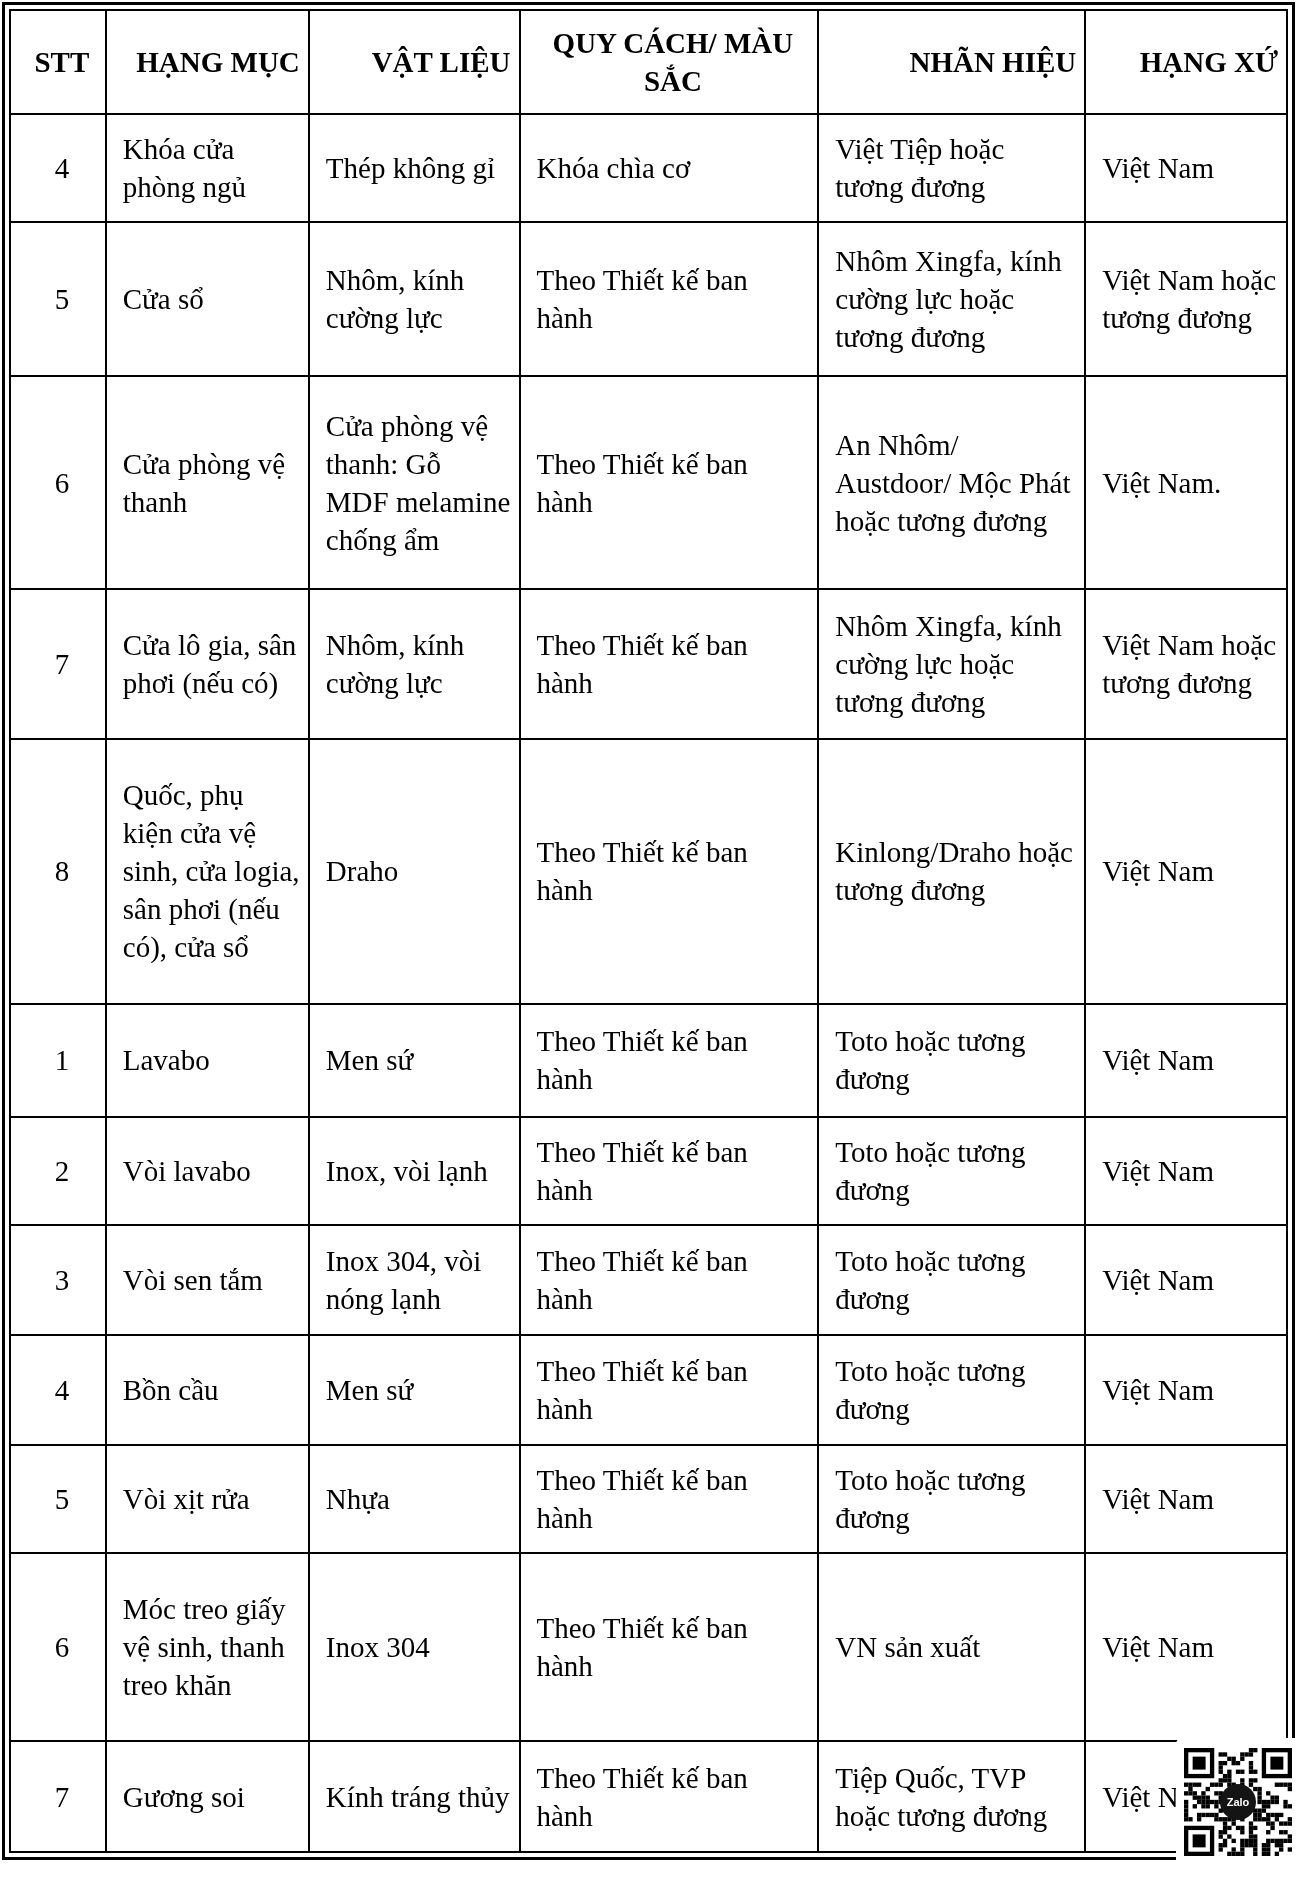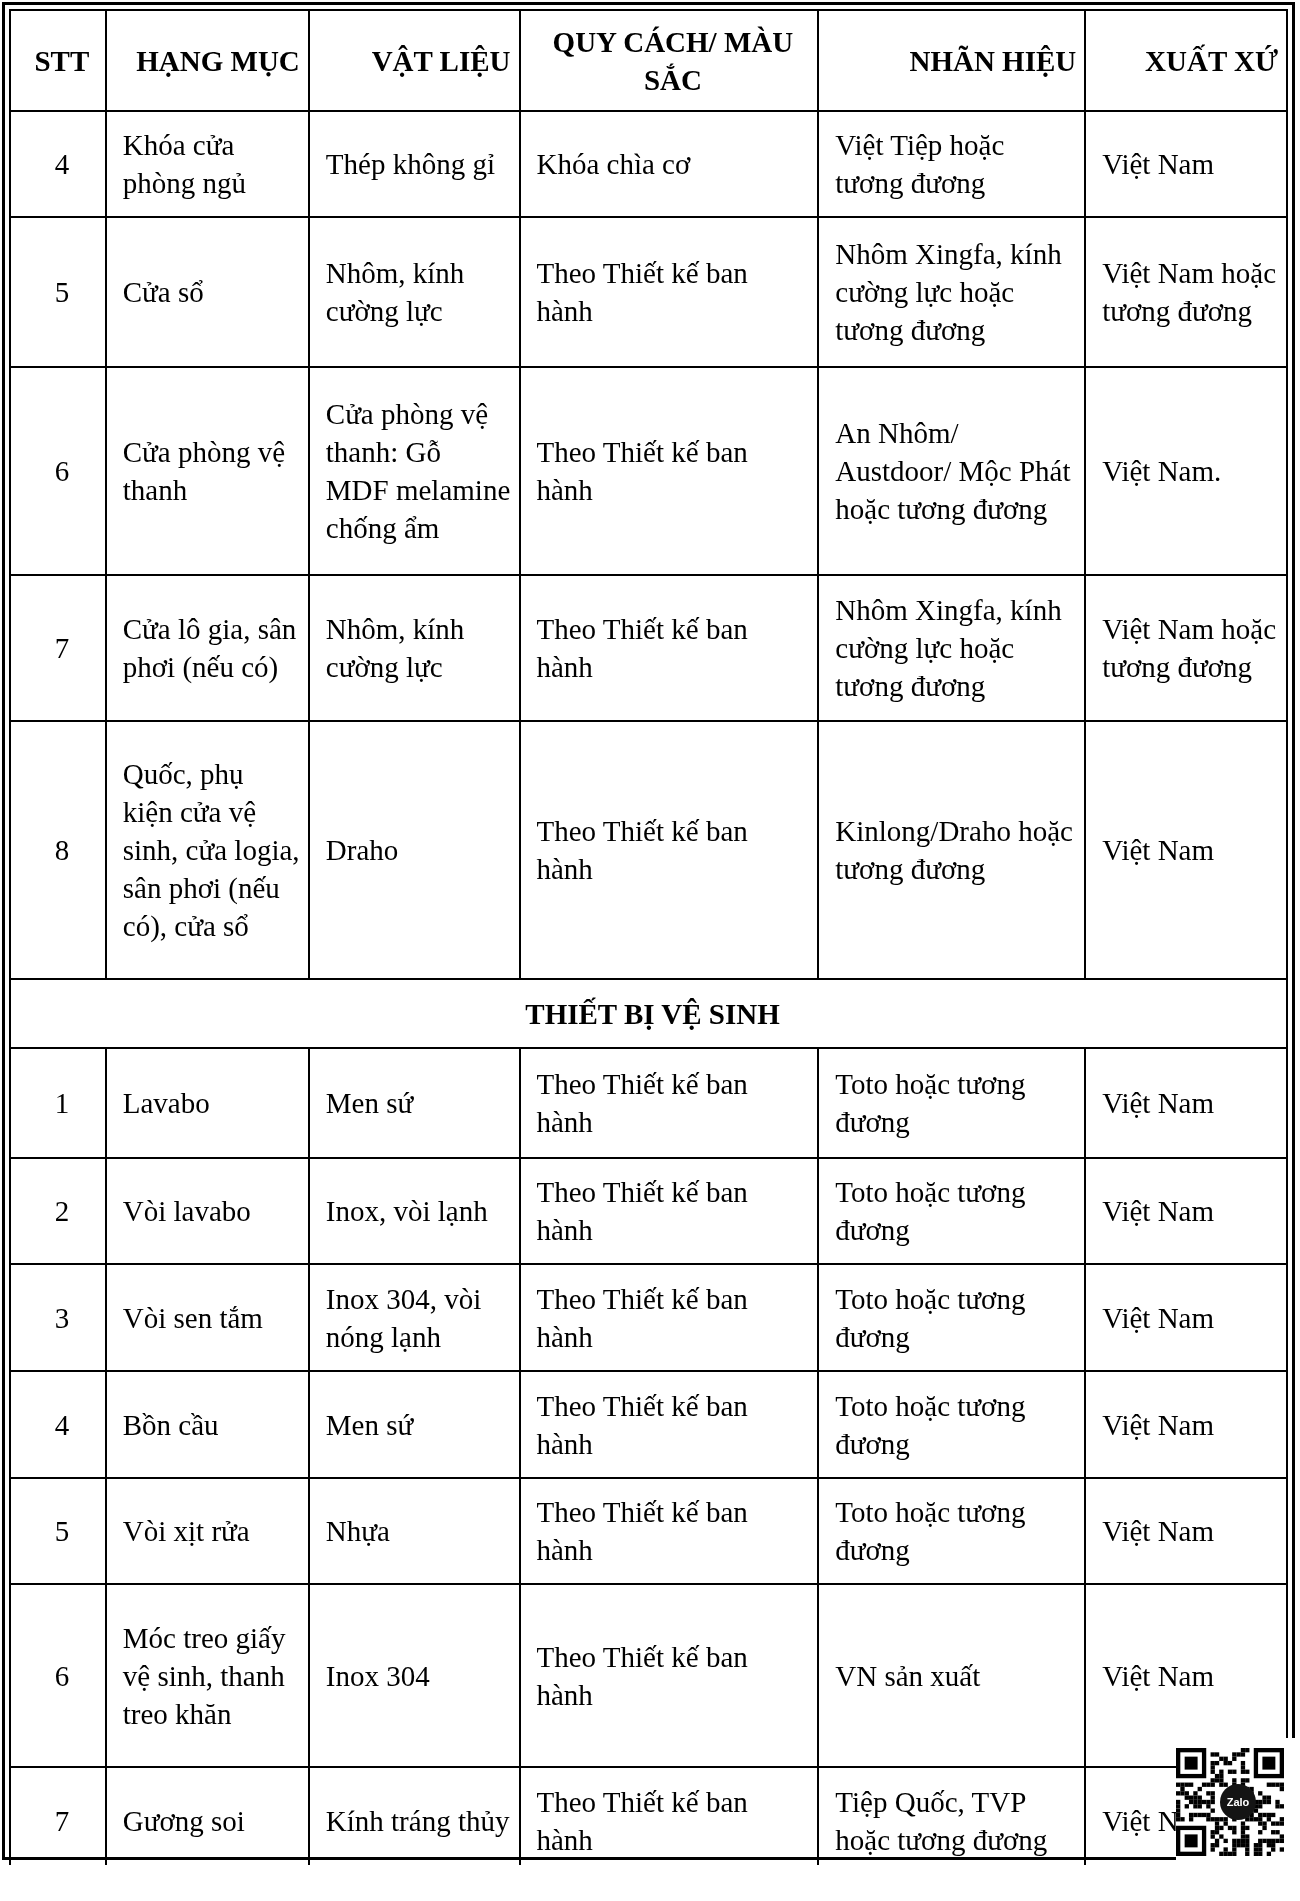"XUẤT XỨ" th { text: XUẤT -> HẠNG }
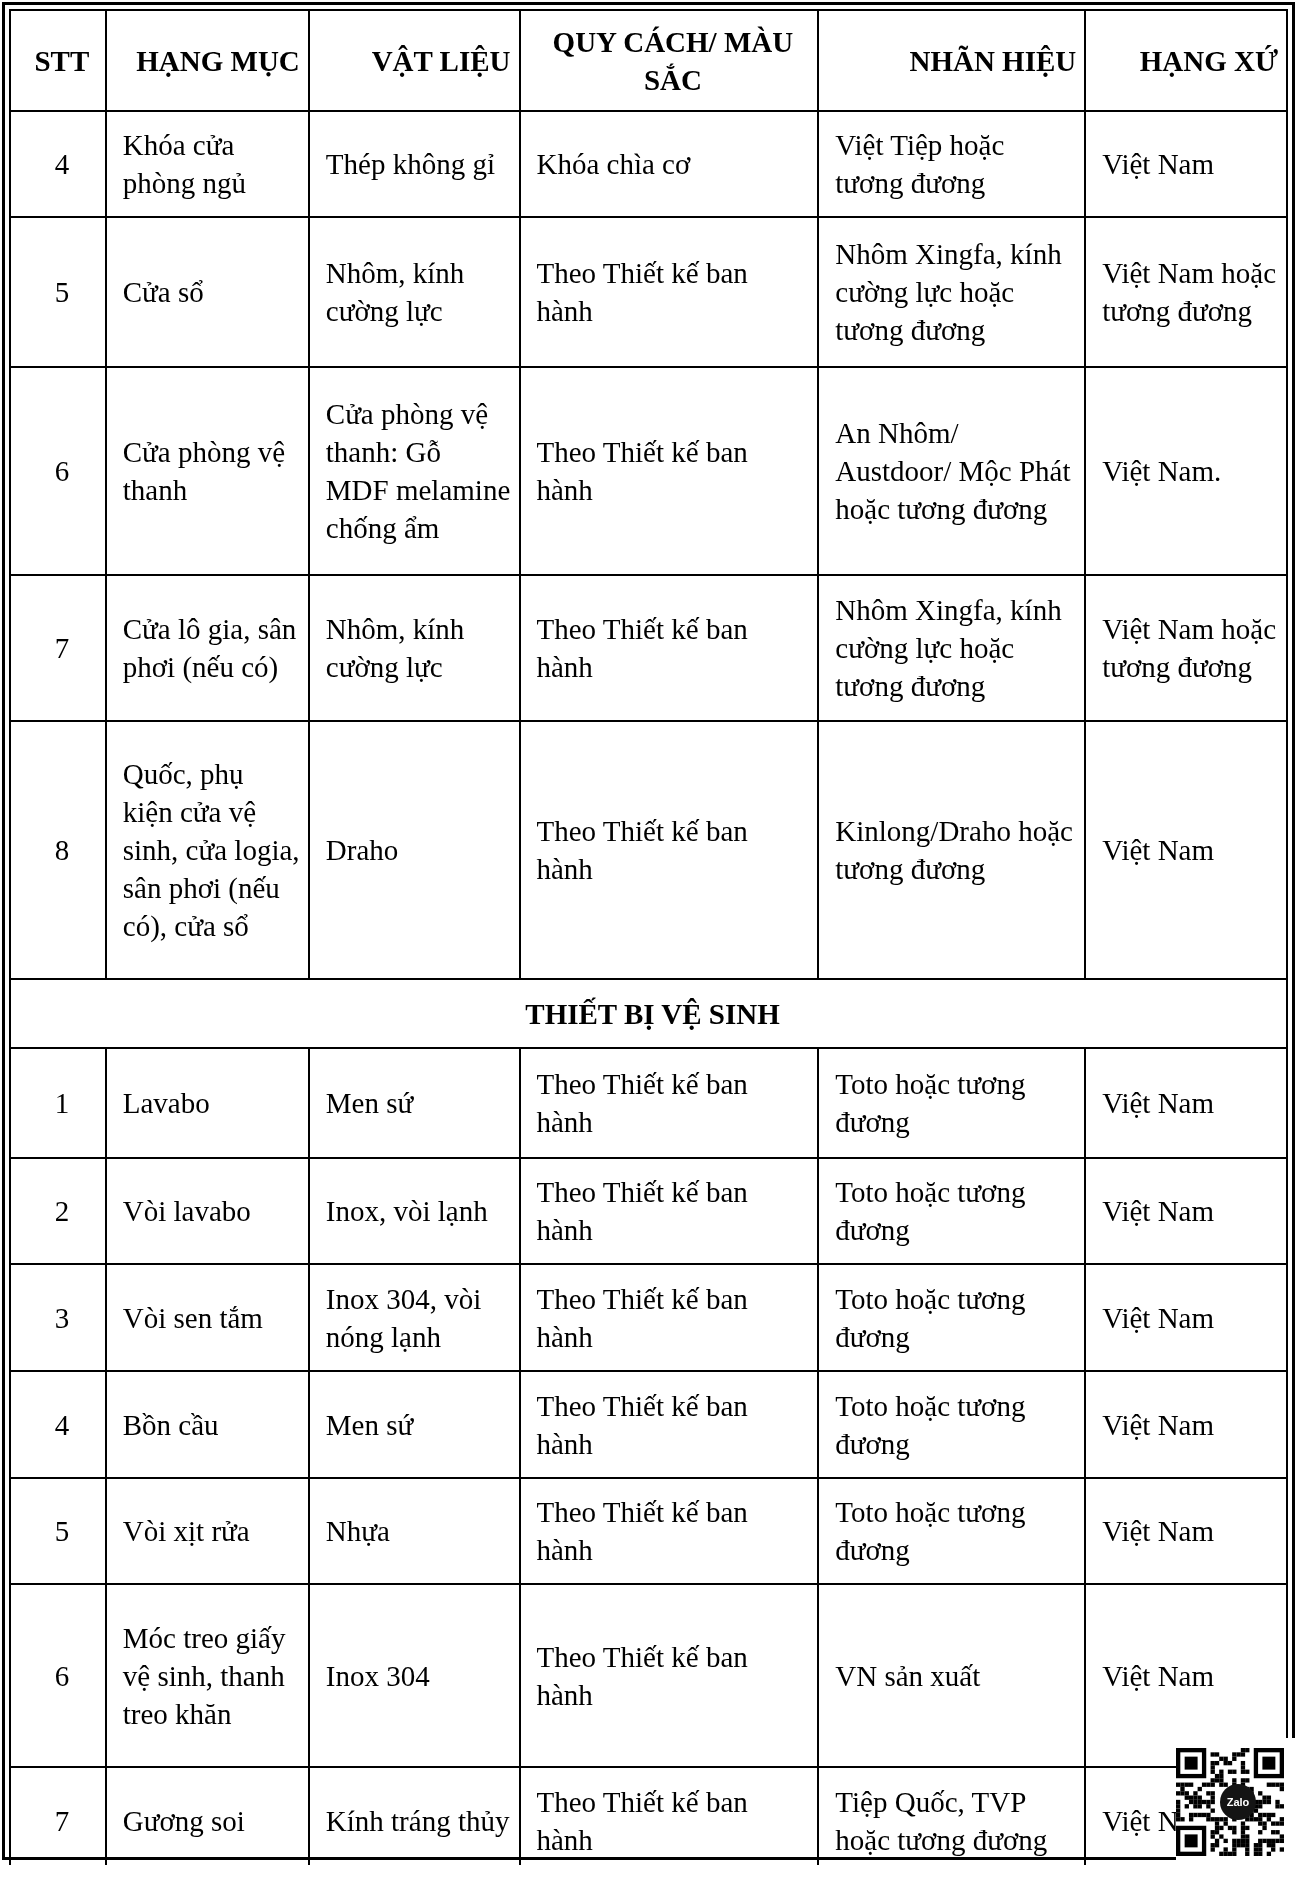"THIẾT BỊ VỆ SINH" tr { html: <tr> <td>THIẾT BỊ VỆ SINH</td> </tr> -> none }
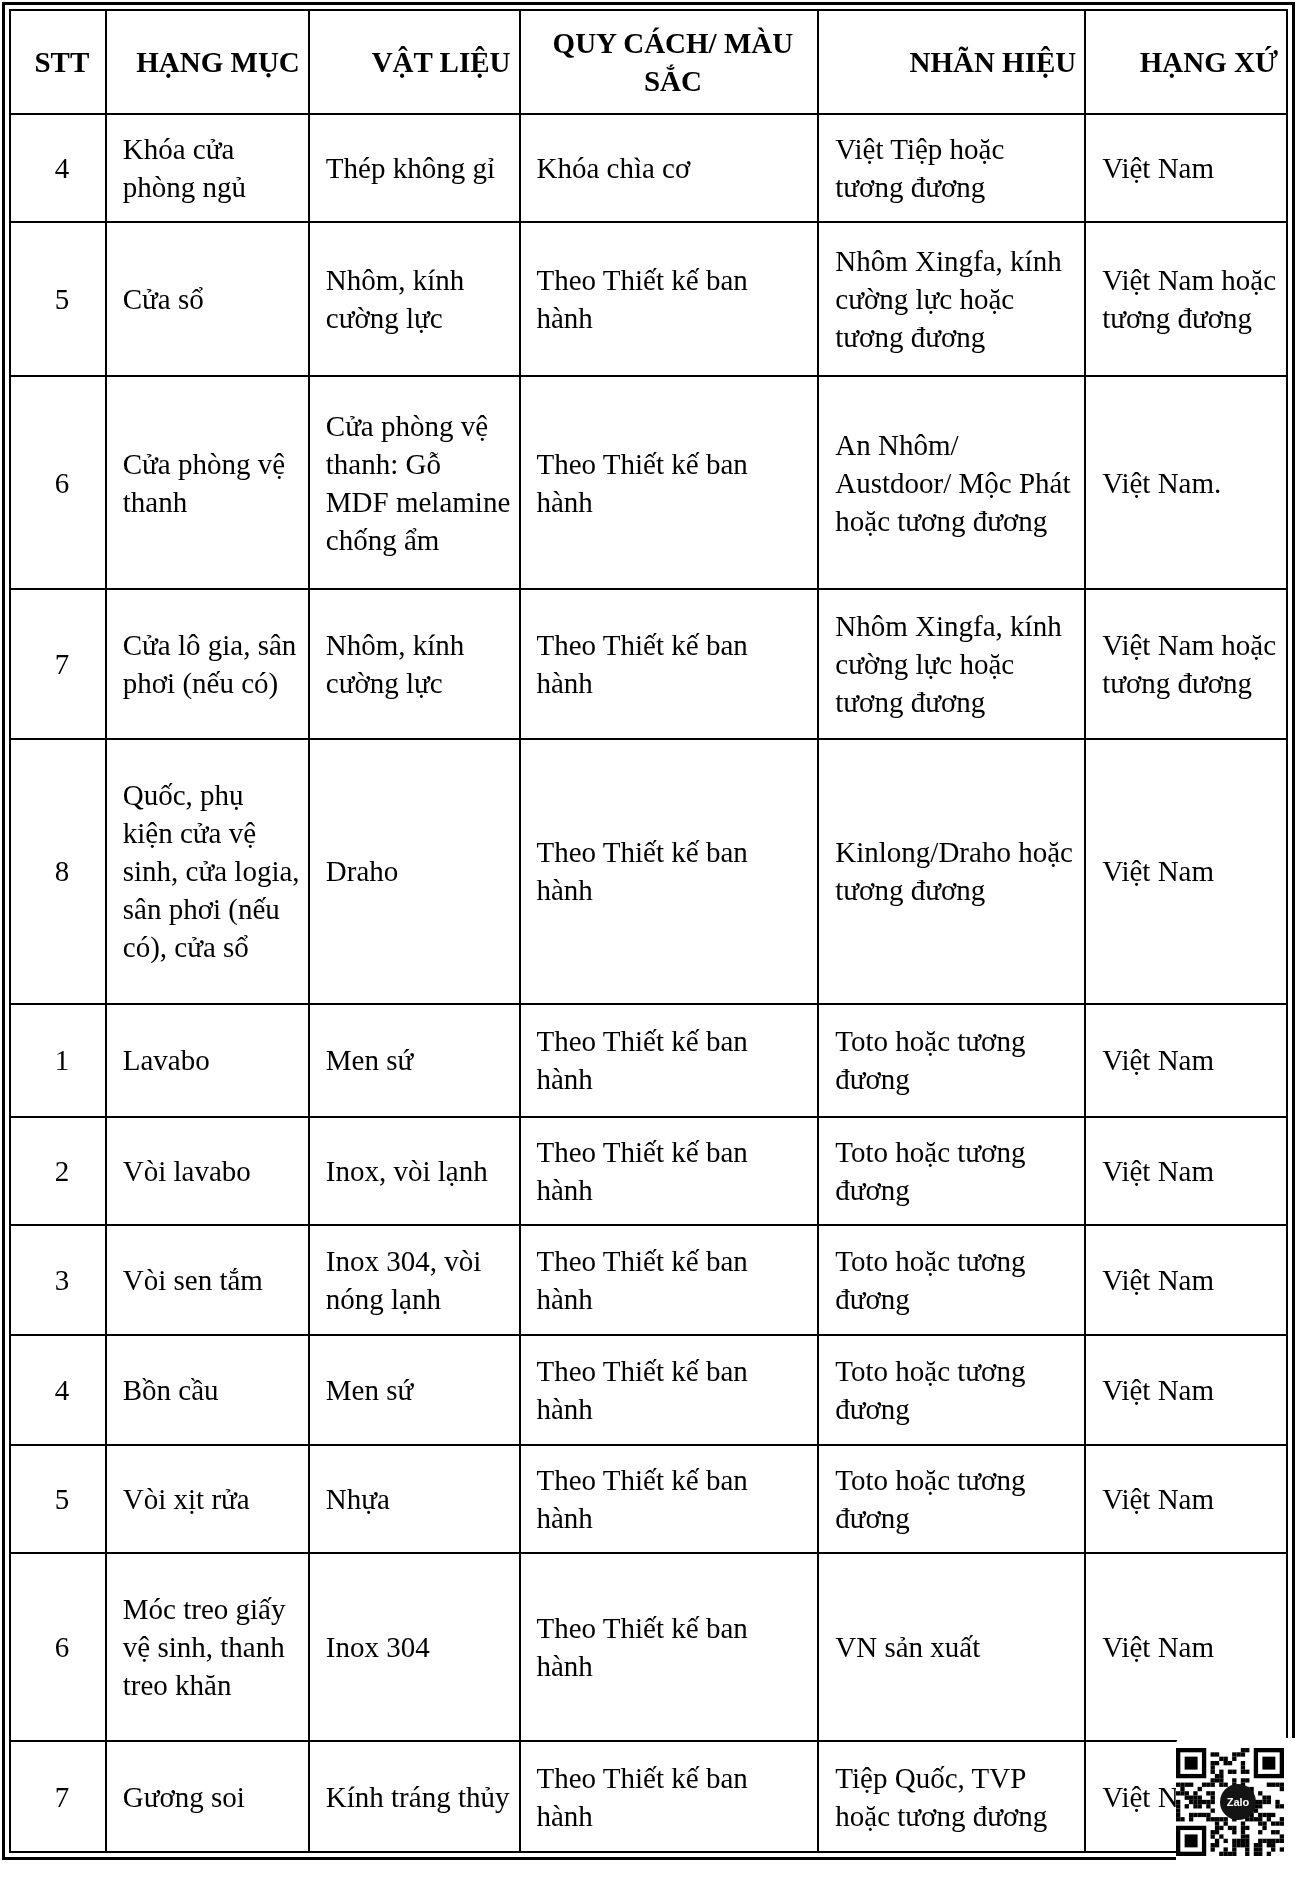"Zalo" .qr { justify-content: flex-start -> center }
